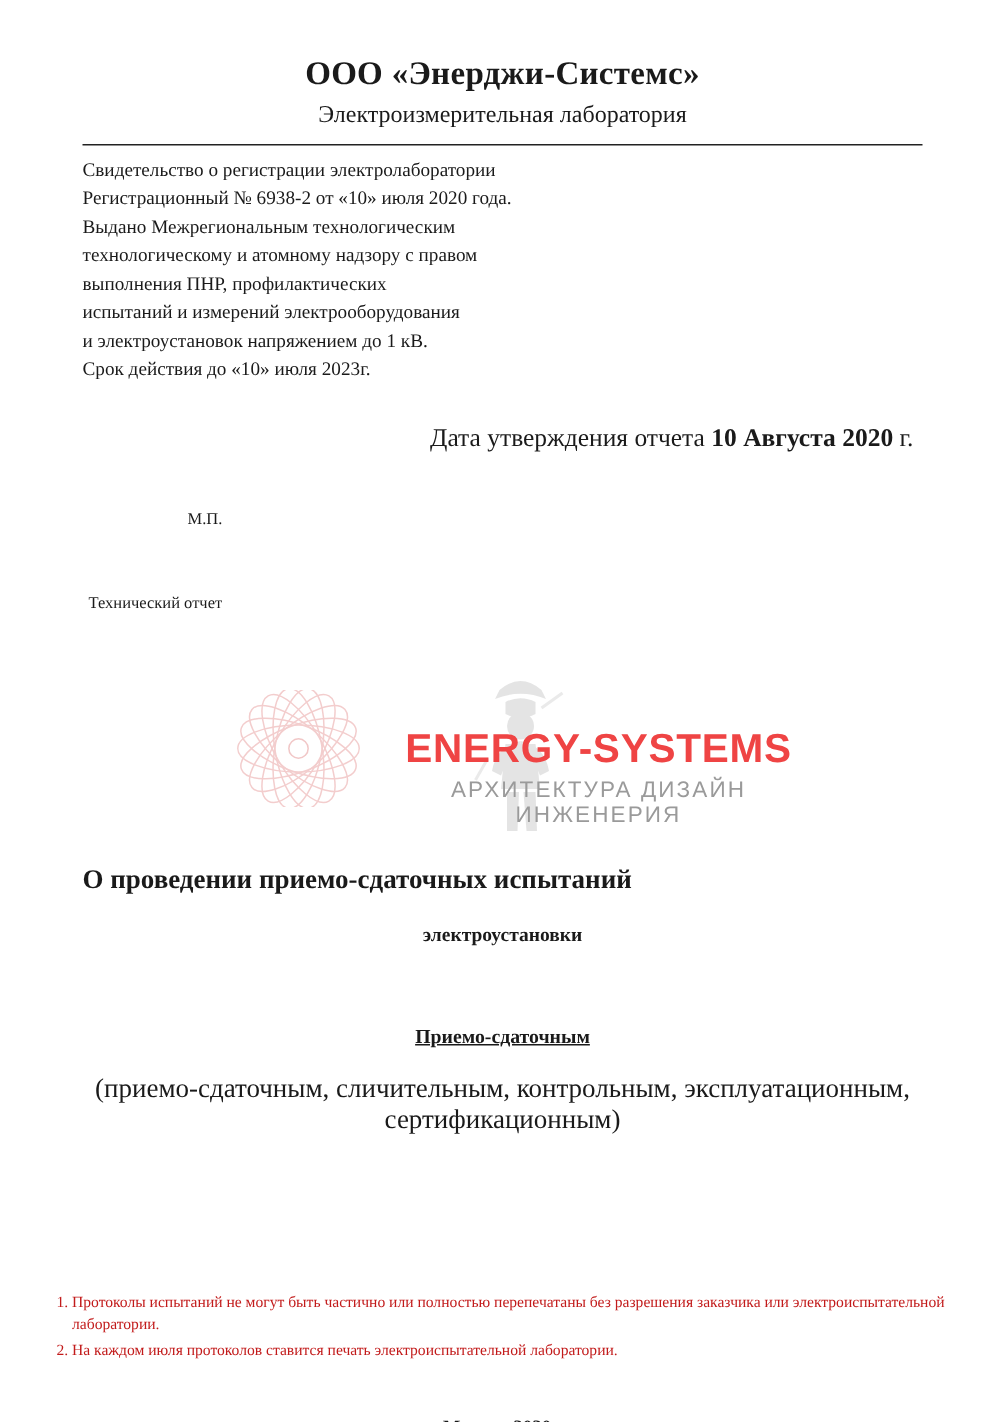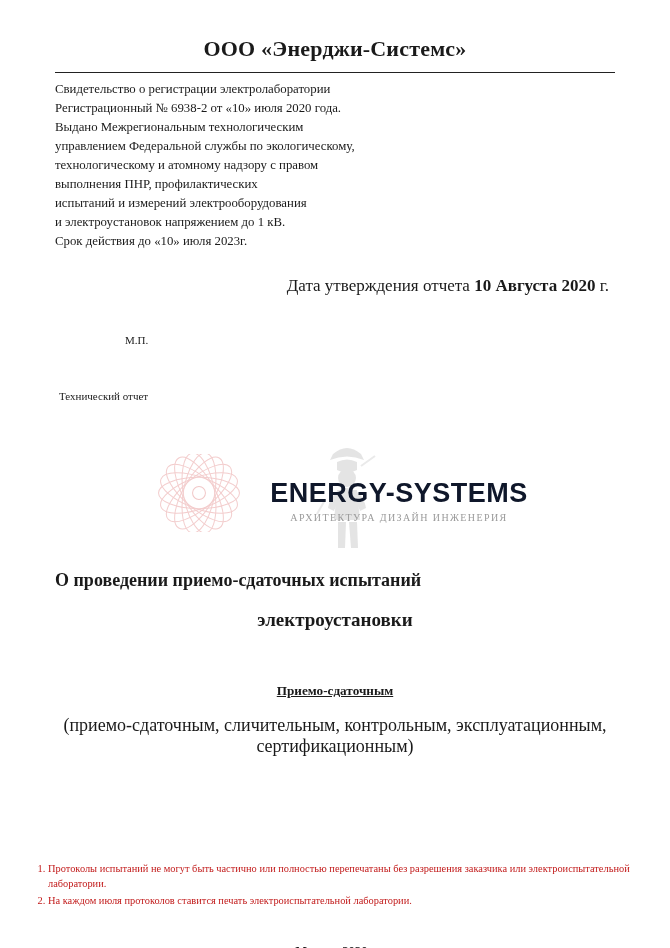"Электроизмерительная лаборатория" div.org-sub { html: none -> <div>Электроизмерительная лаборатория</div> }
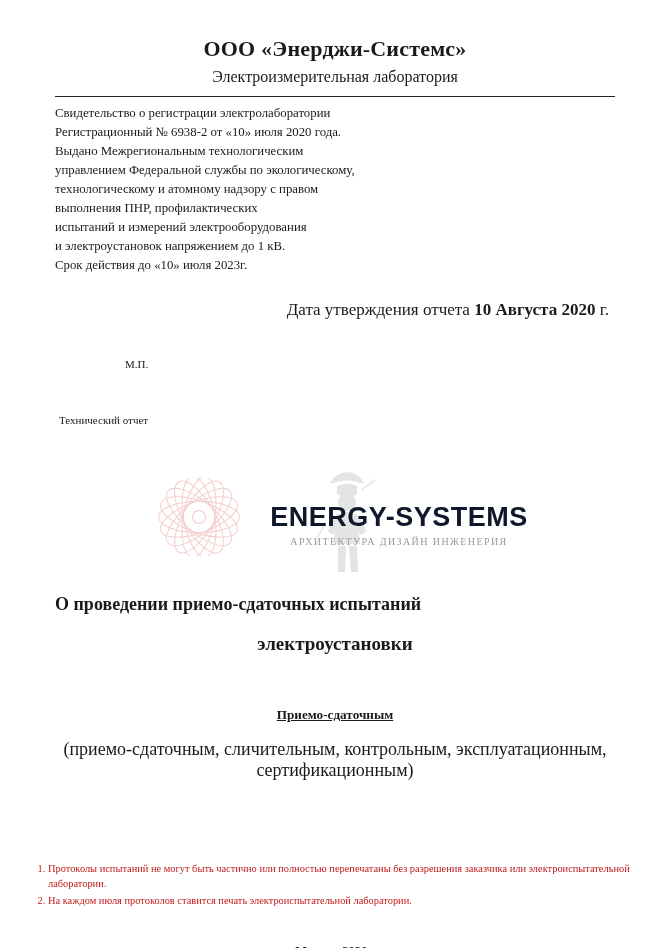"управлением Федеральной службы по" div { html: <div>управлением Федеральной службы по экологическому,</div> -> none }
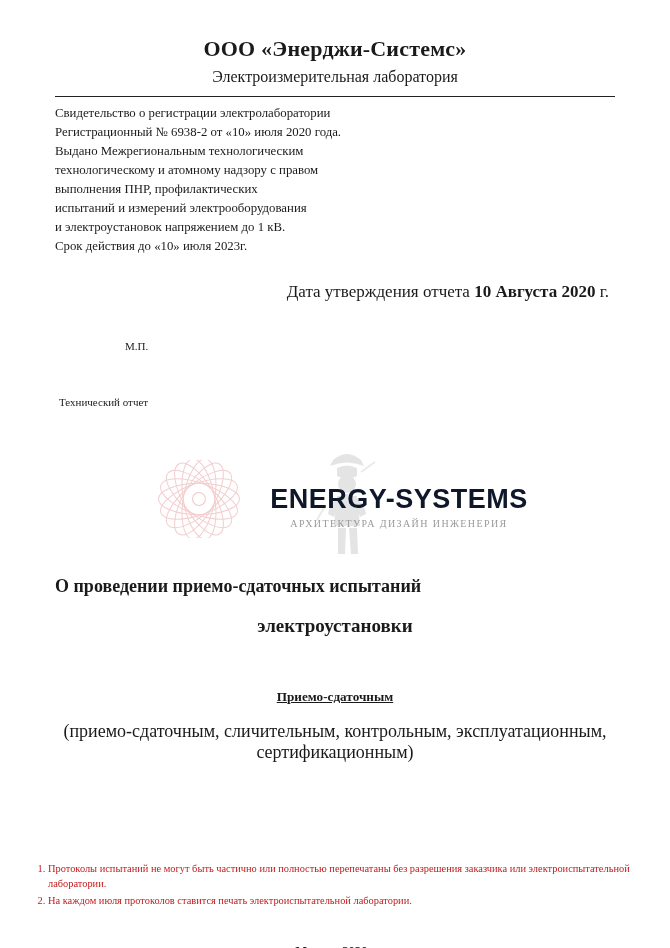"ENERGY-SYSTEMS" .logo-text .main { color: #0f172a -> #ef4444 }
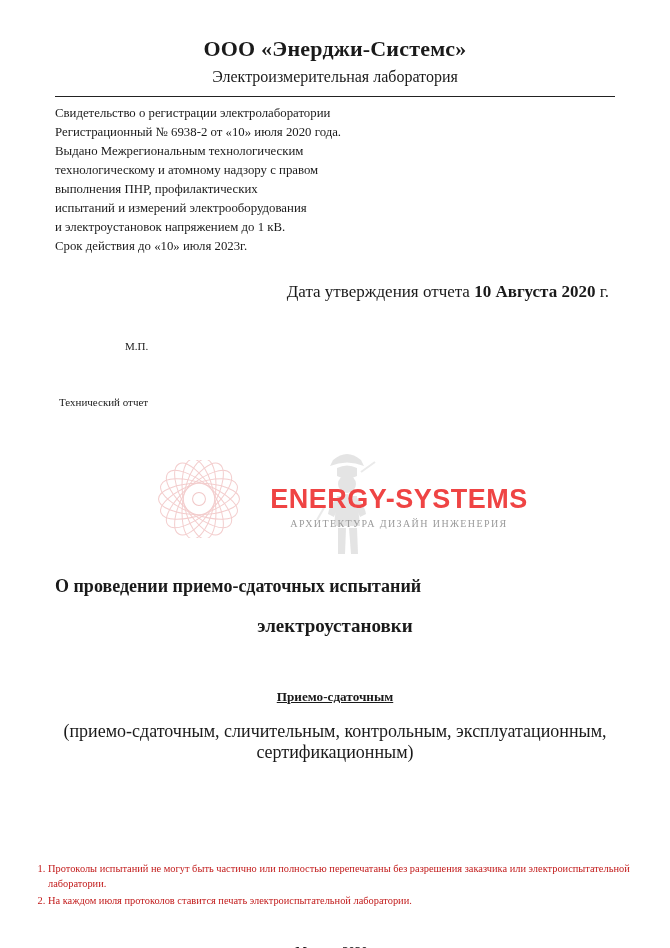"АРХИТЕКТУРА ДИЗАЙН ИНЖЕНЕРИЯ" .logo-text .sub { font-family: Liberation Serif, serif -> Liberation Sans, sans-serif; font-size: 10px -> 15px }
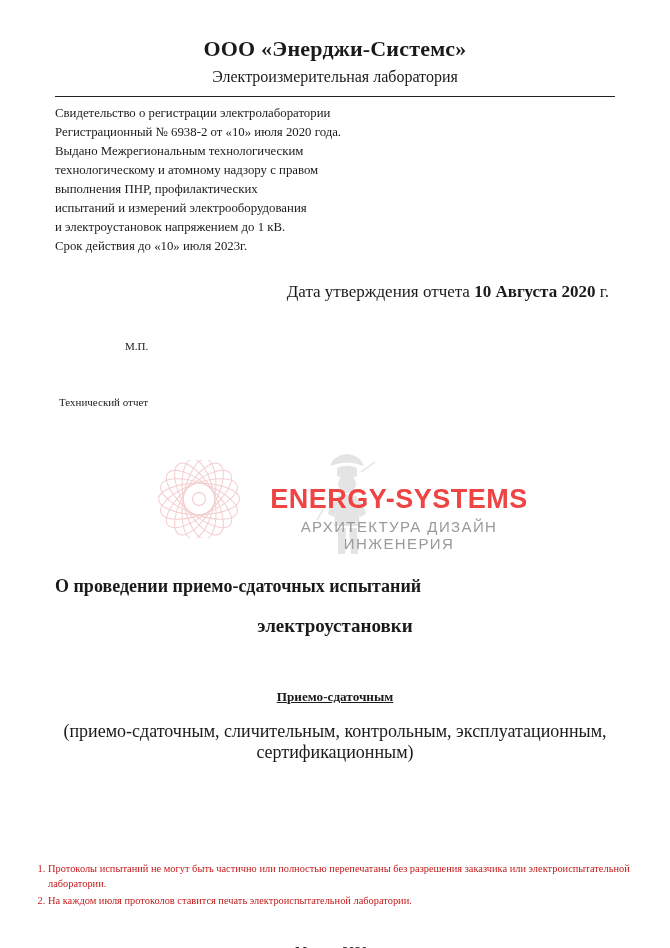"электроустановки" .about-line2 { font-size: 19px -> 13px }
